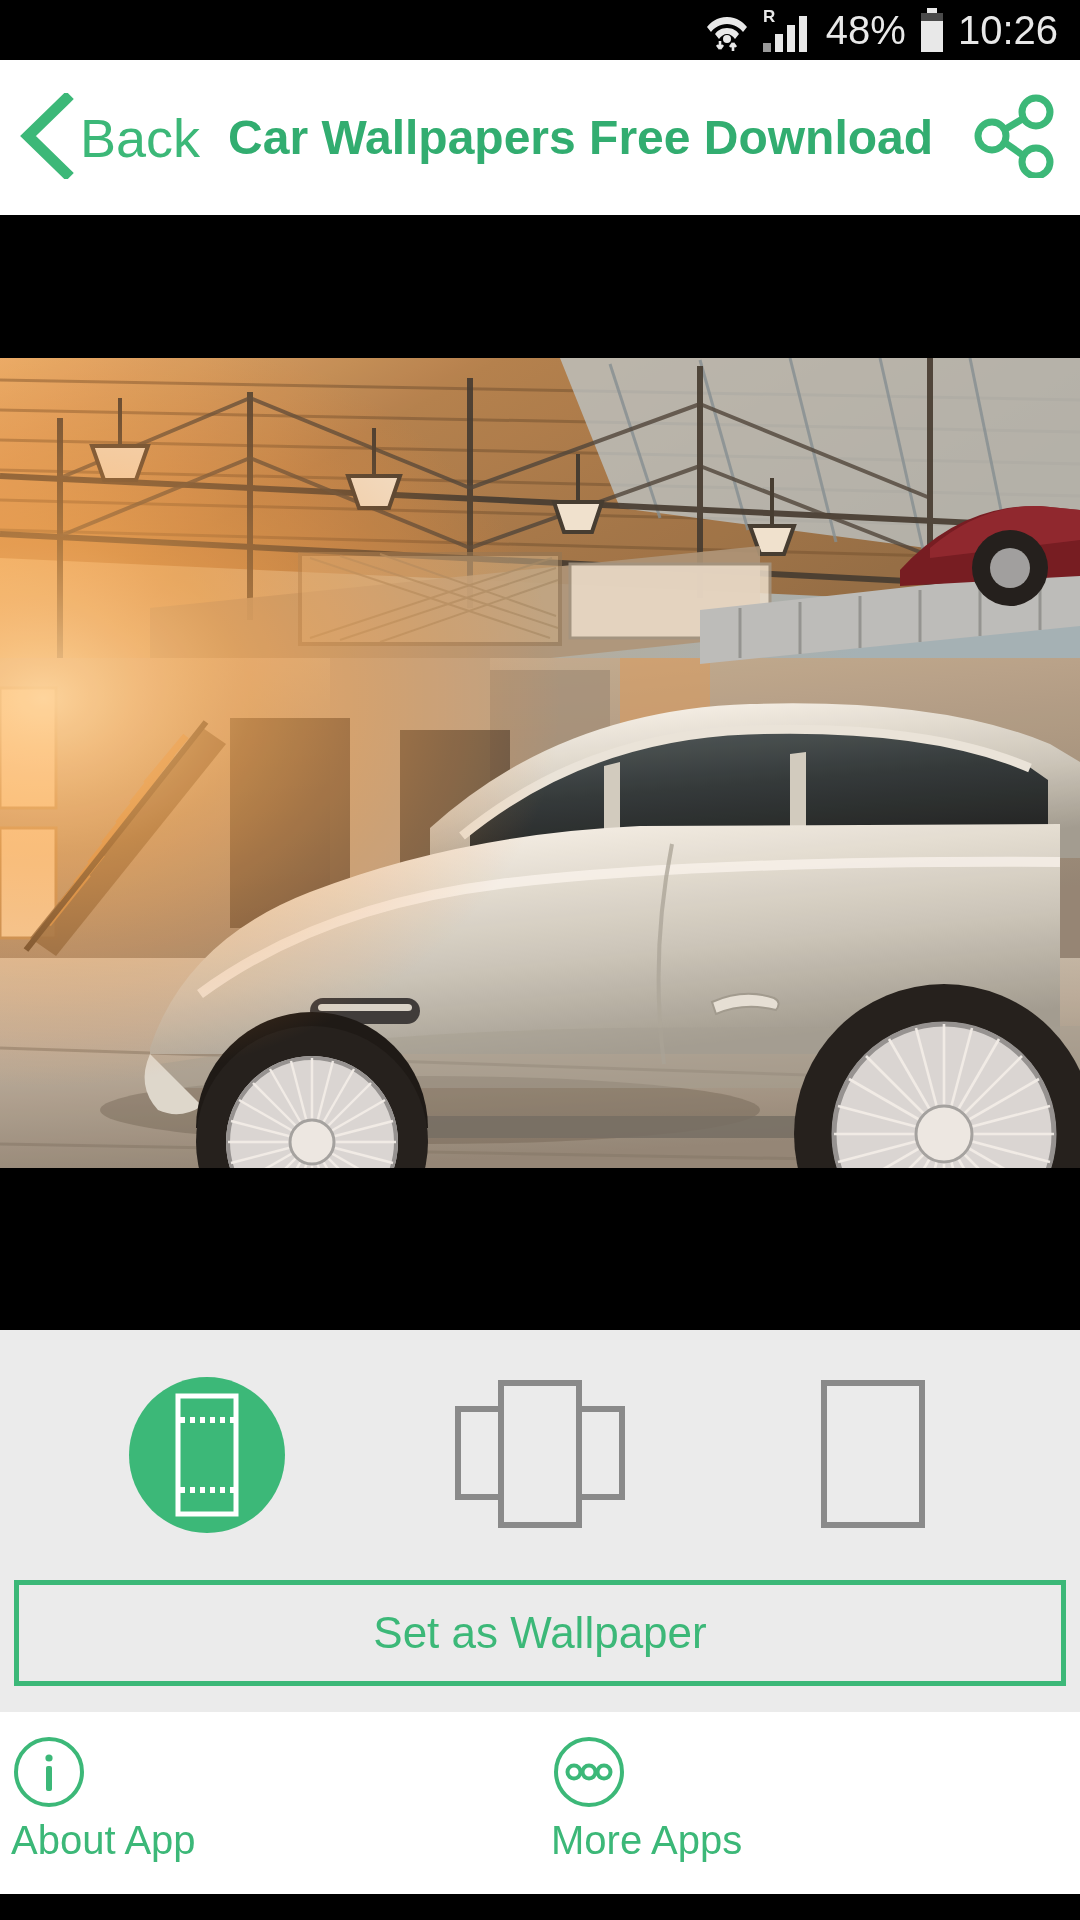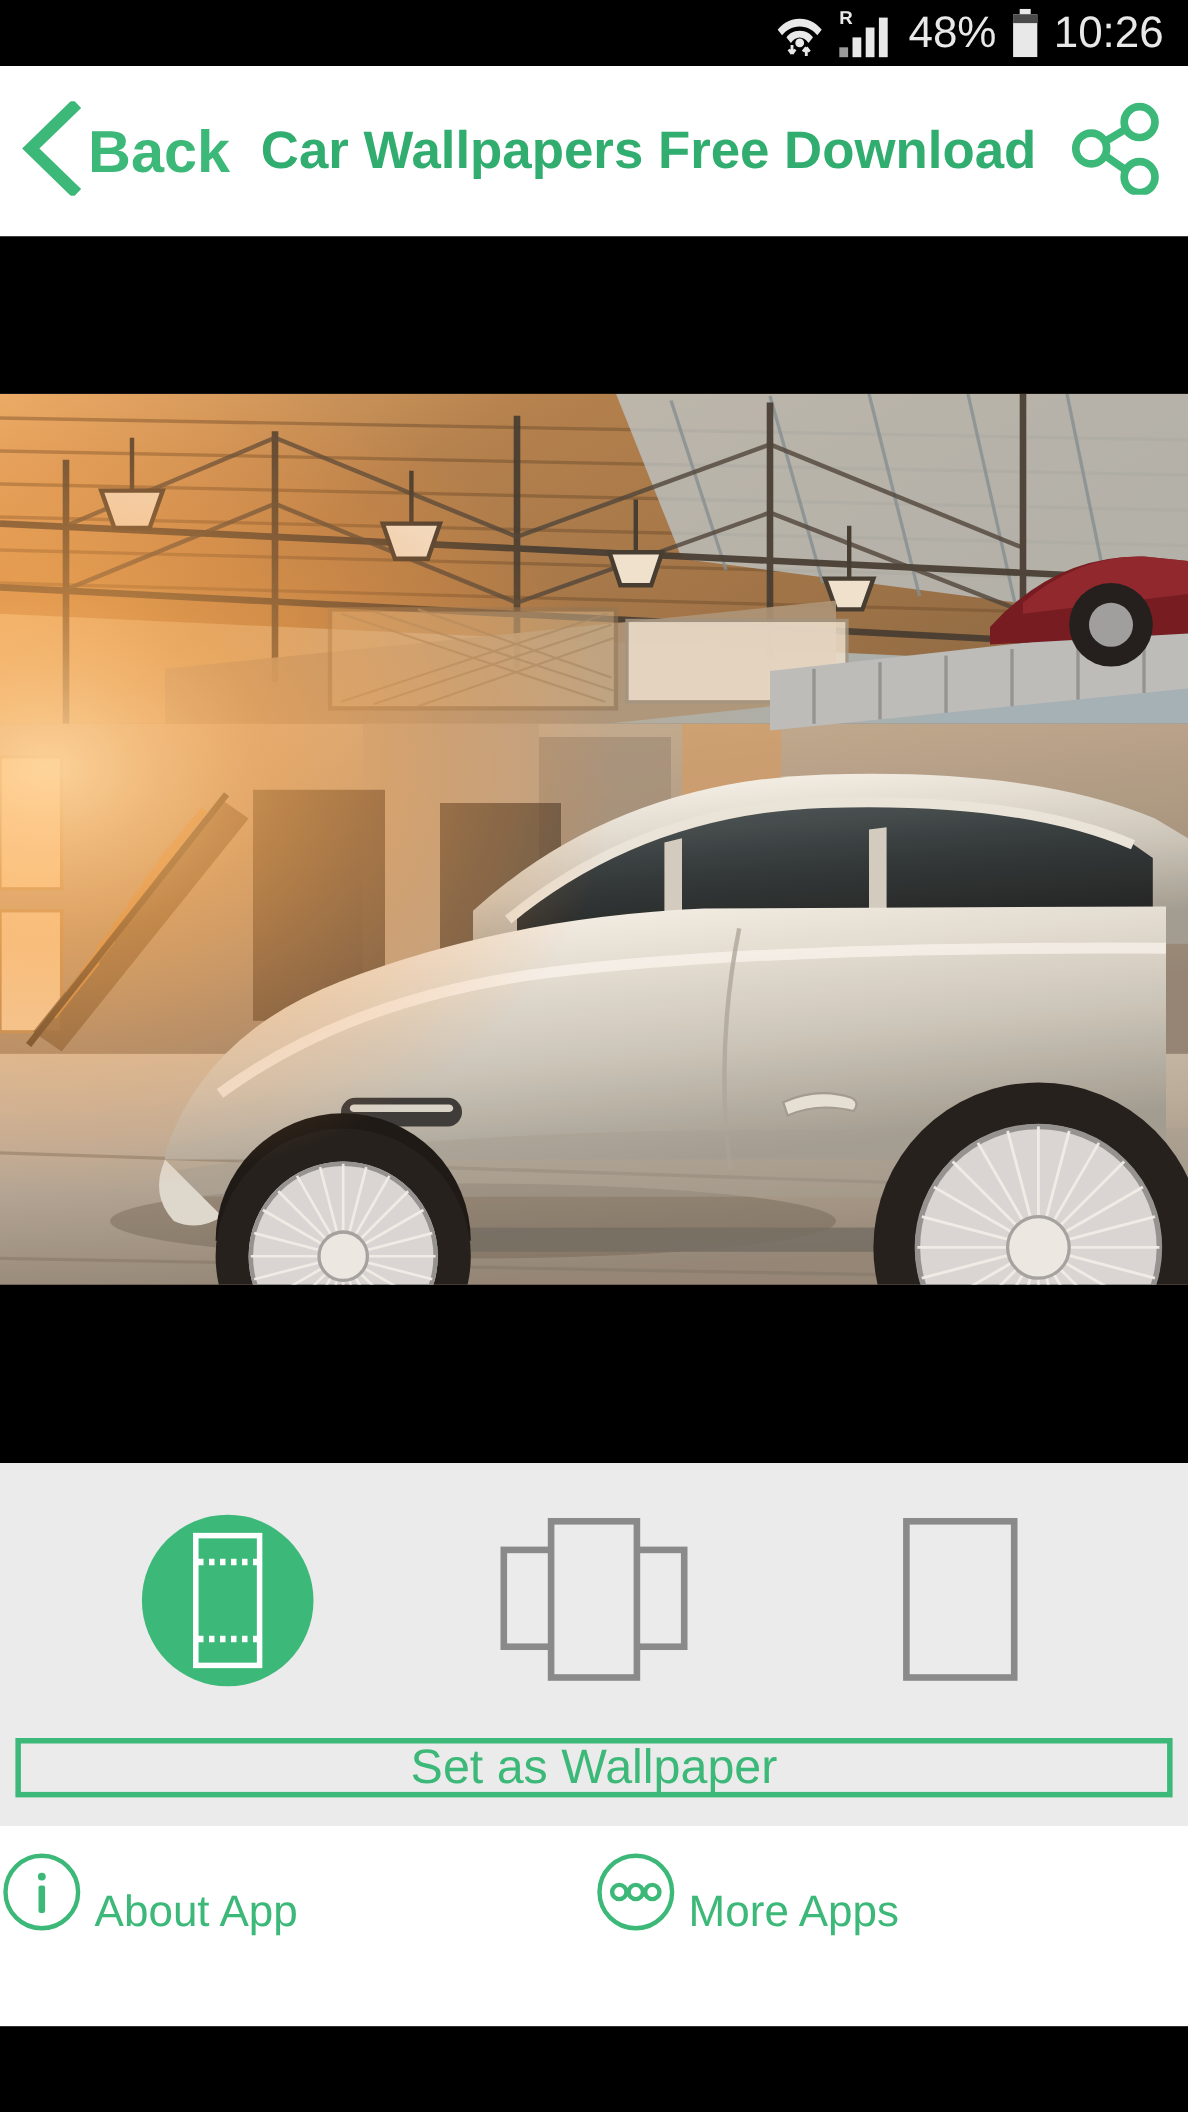"Back" .back-label { font-weight: 700 -> 400 }
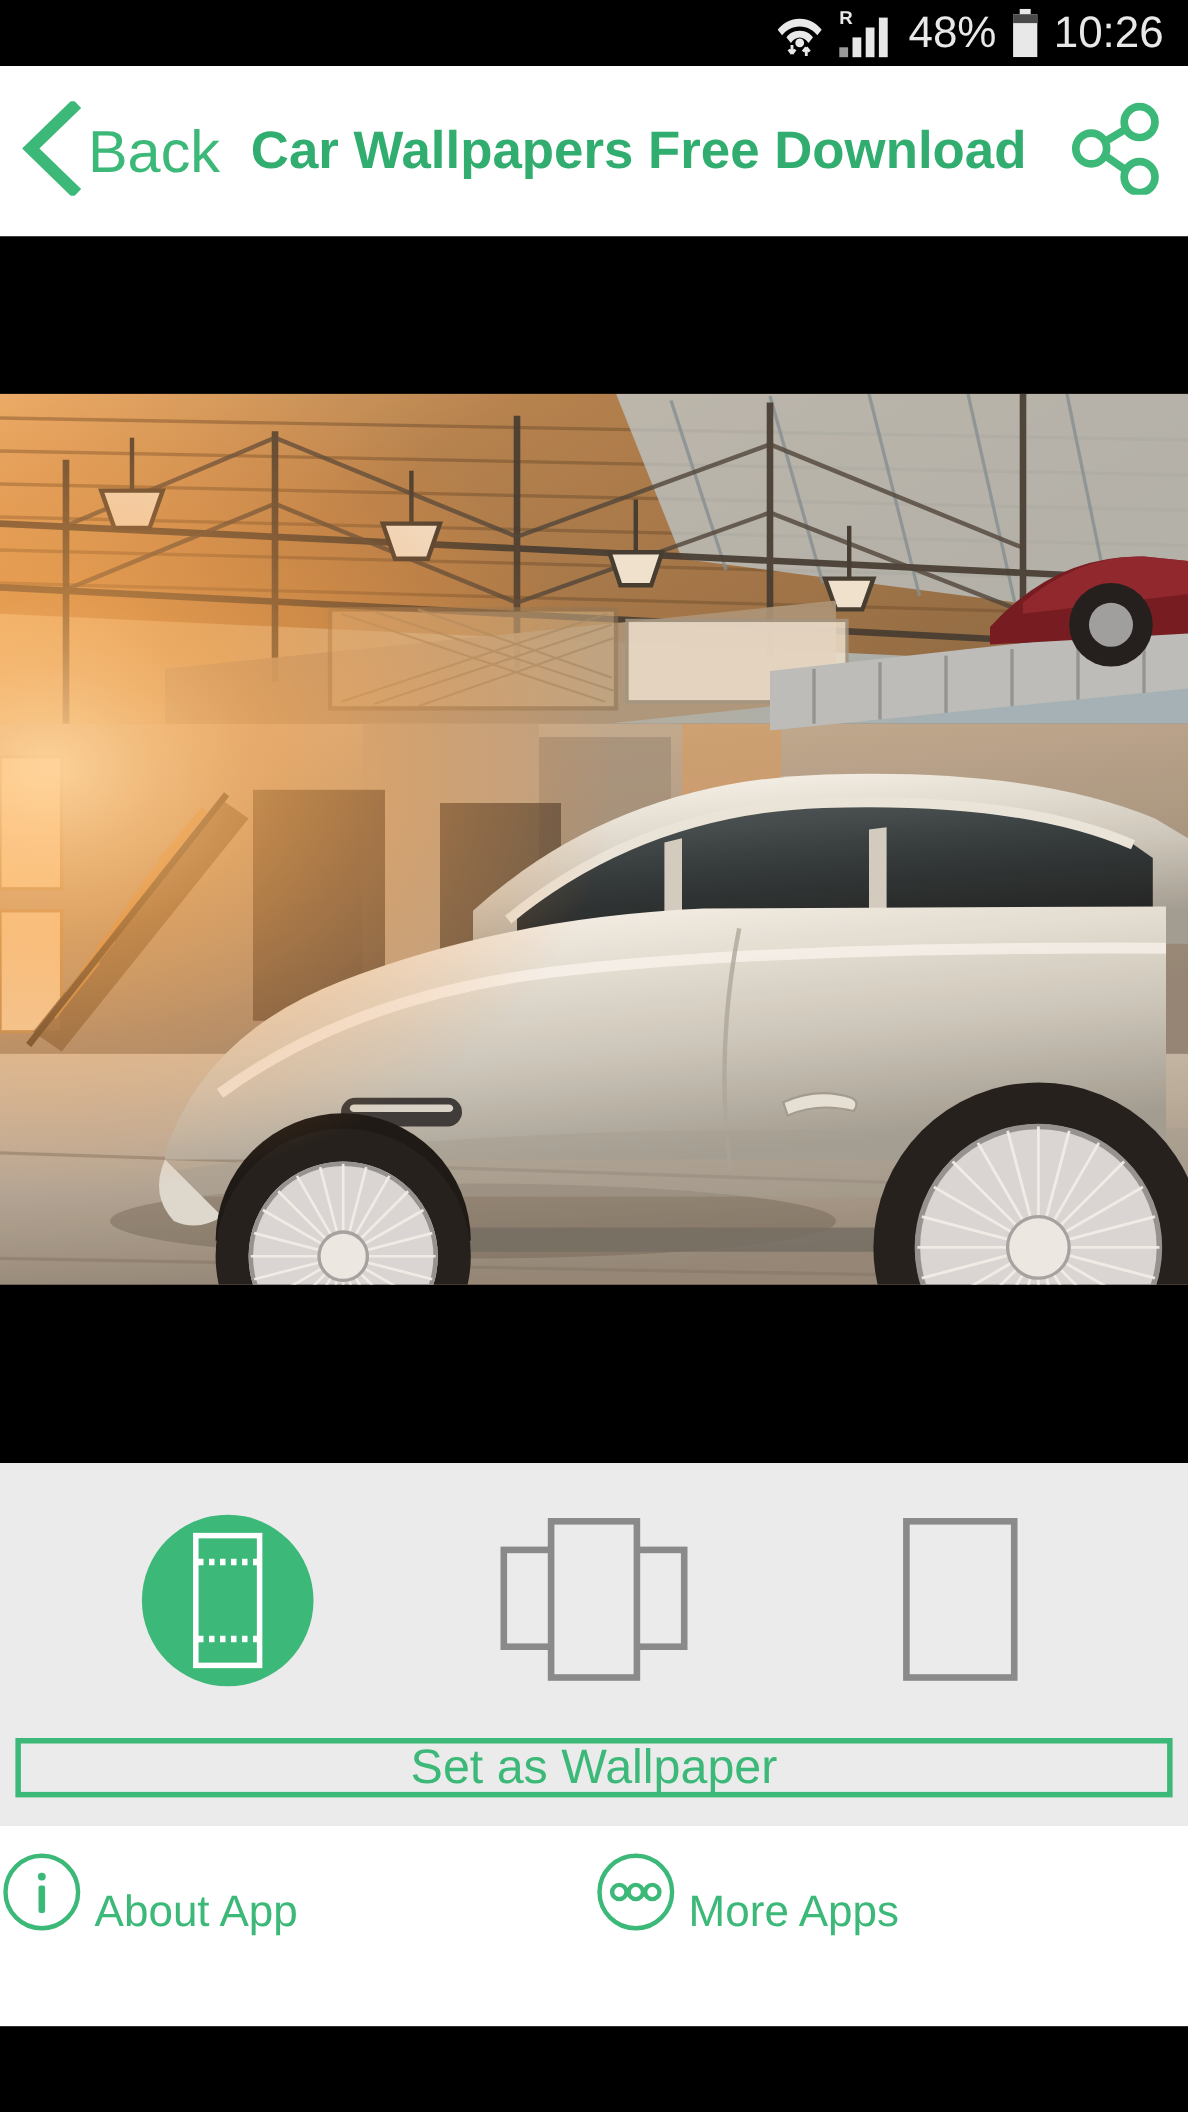"Set as Wallpaper" .actions { flex-direction: column -> none }
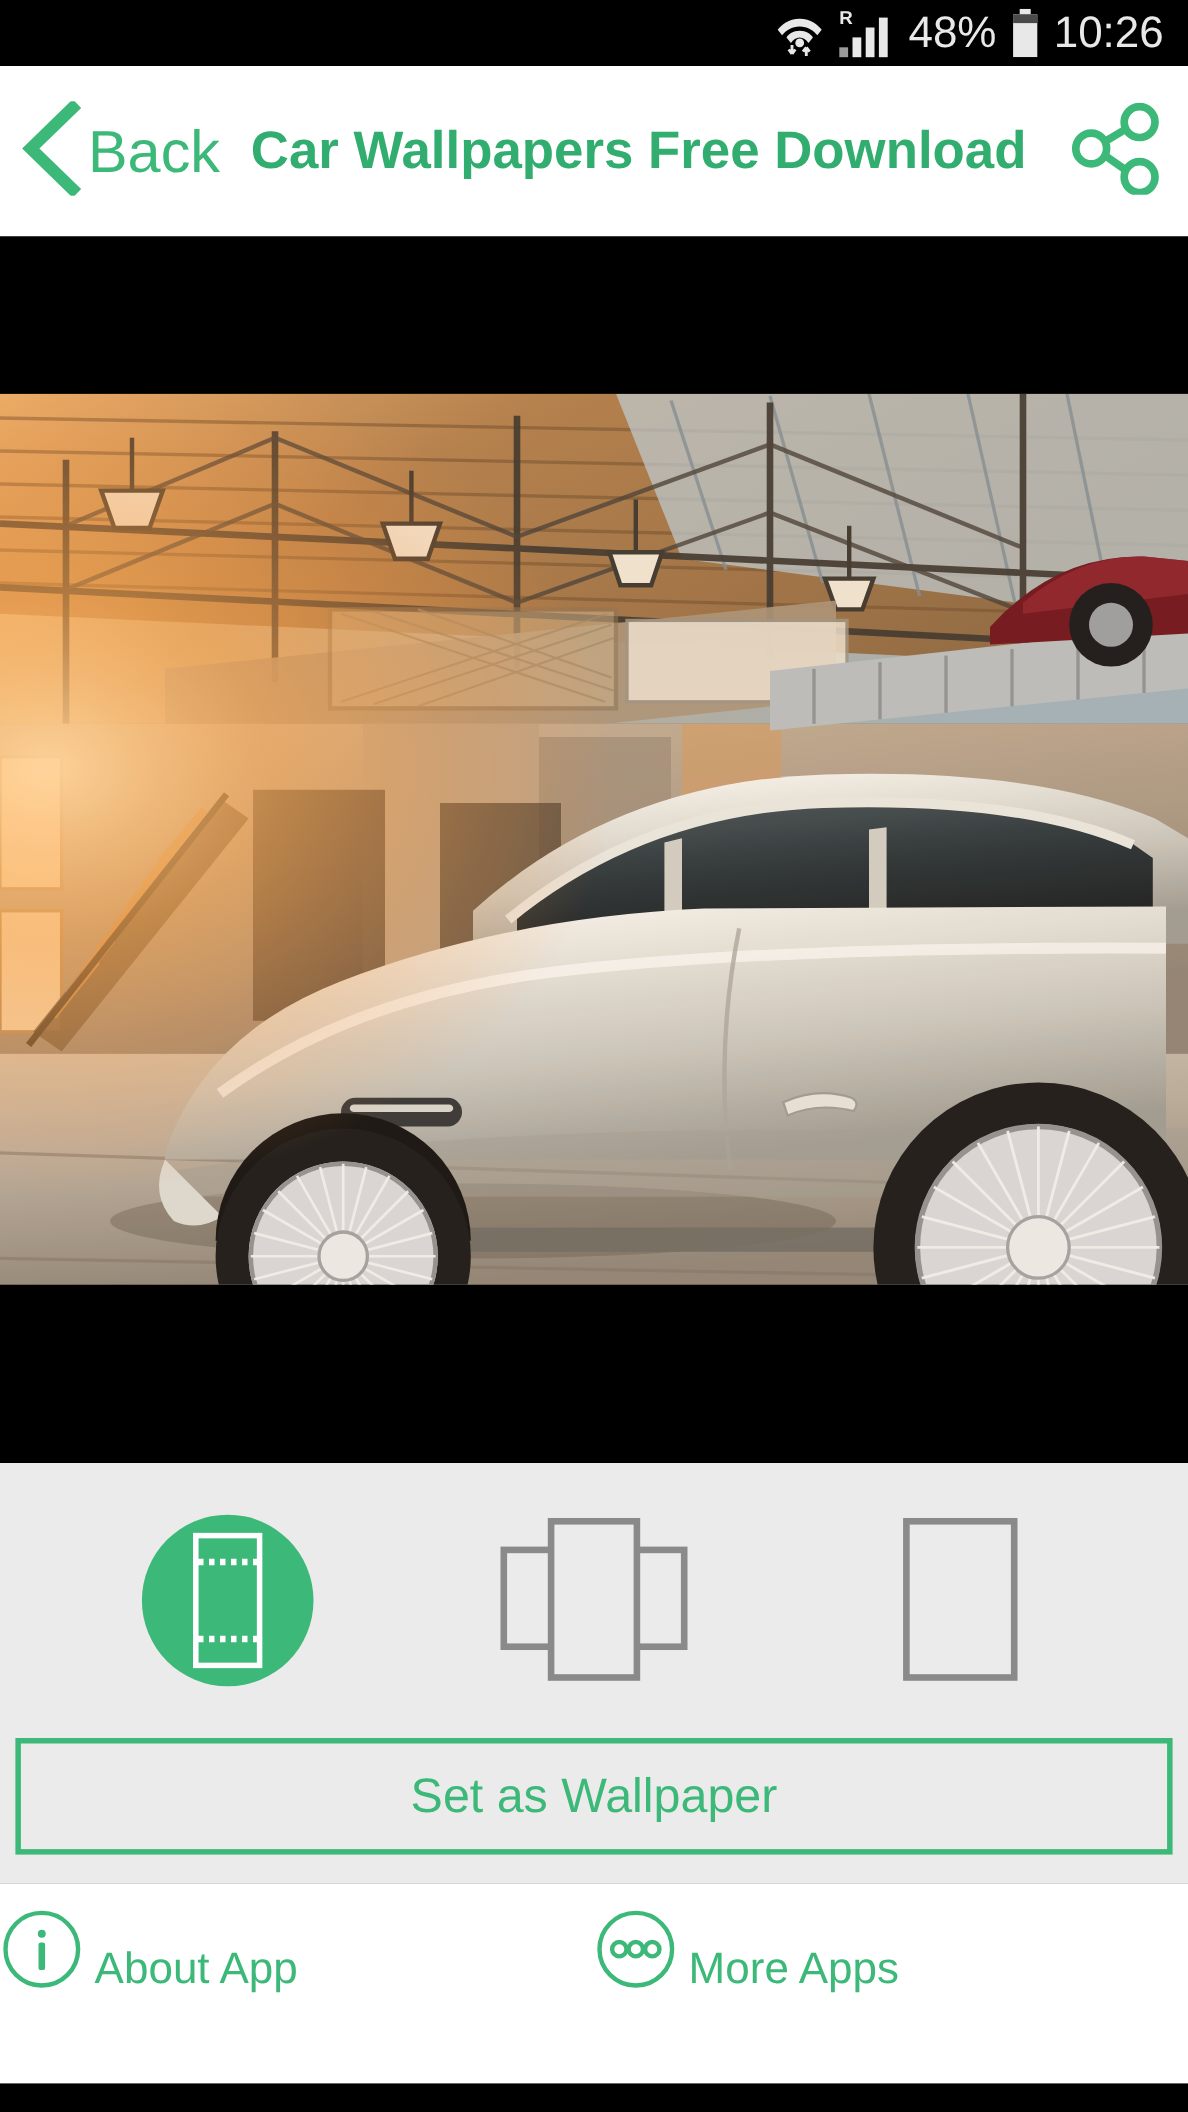"About App" .nav-item { align-items: flex-end -> flex-start; flex-direction: row -> column; margin-left: none -> 11px }
